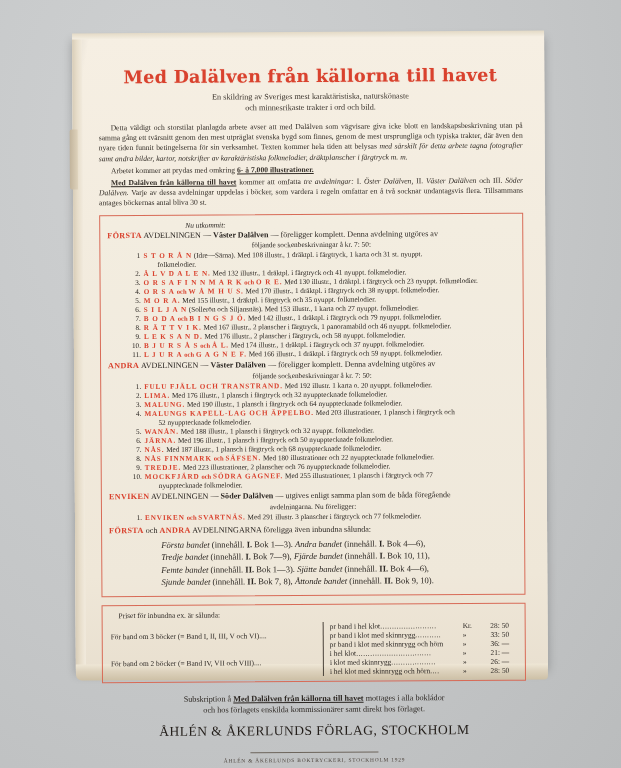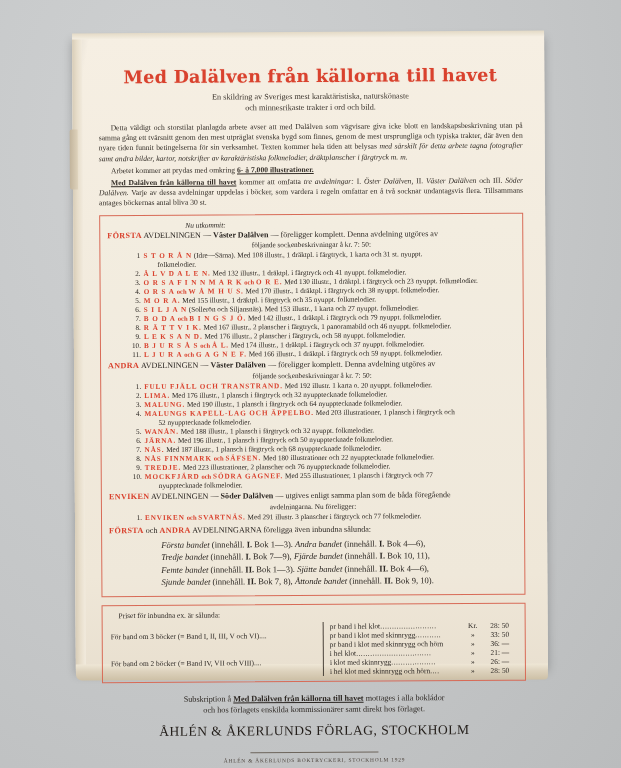"Kr." td.cur { text-align: center -> left }
